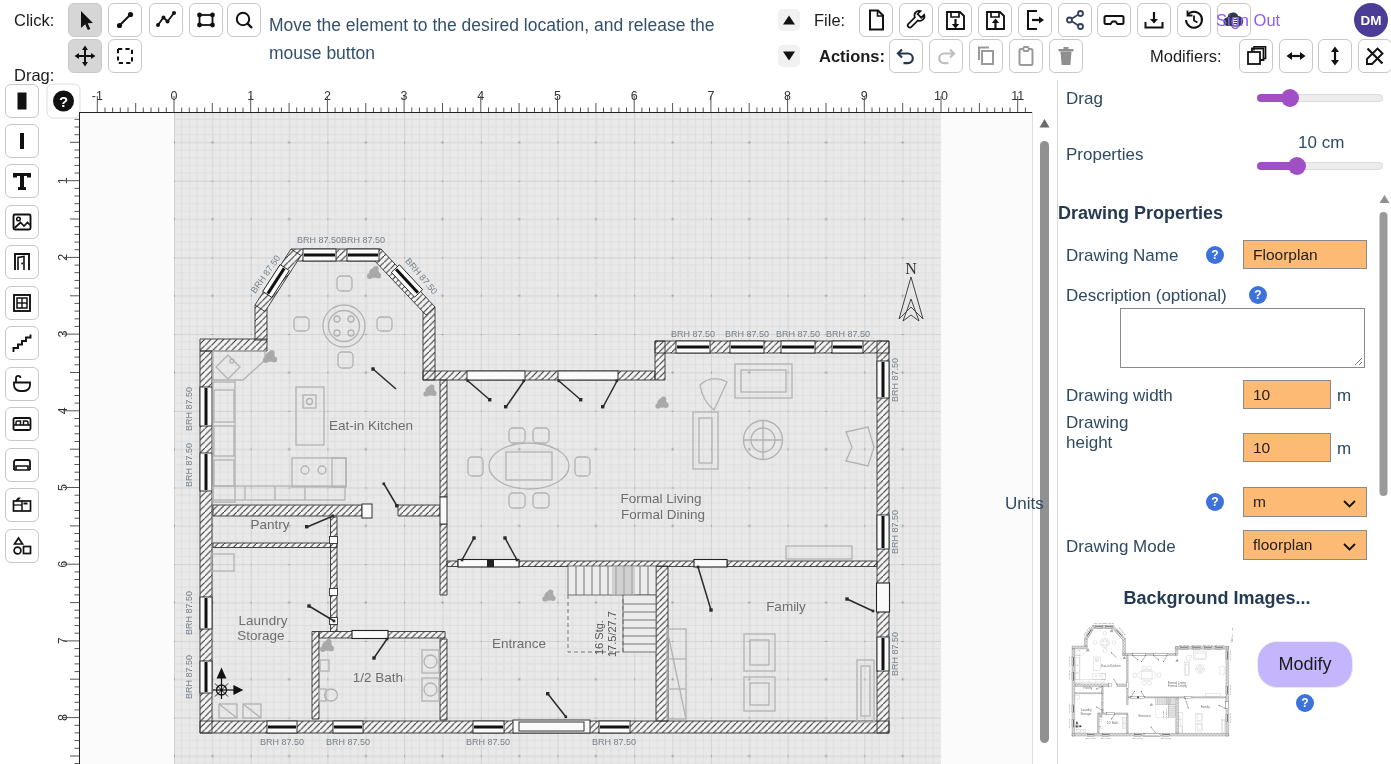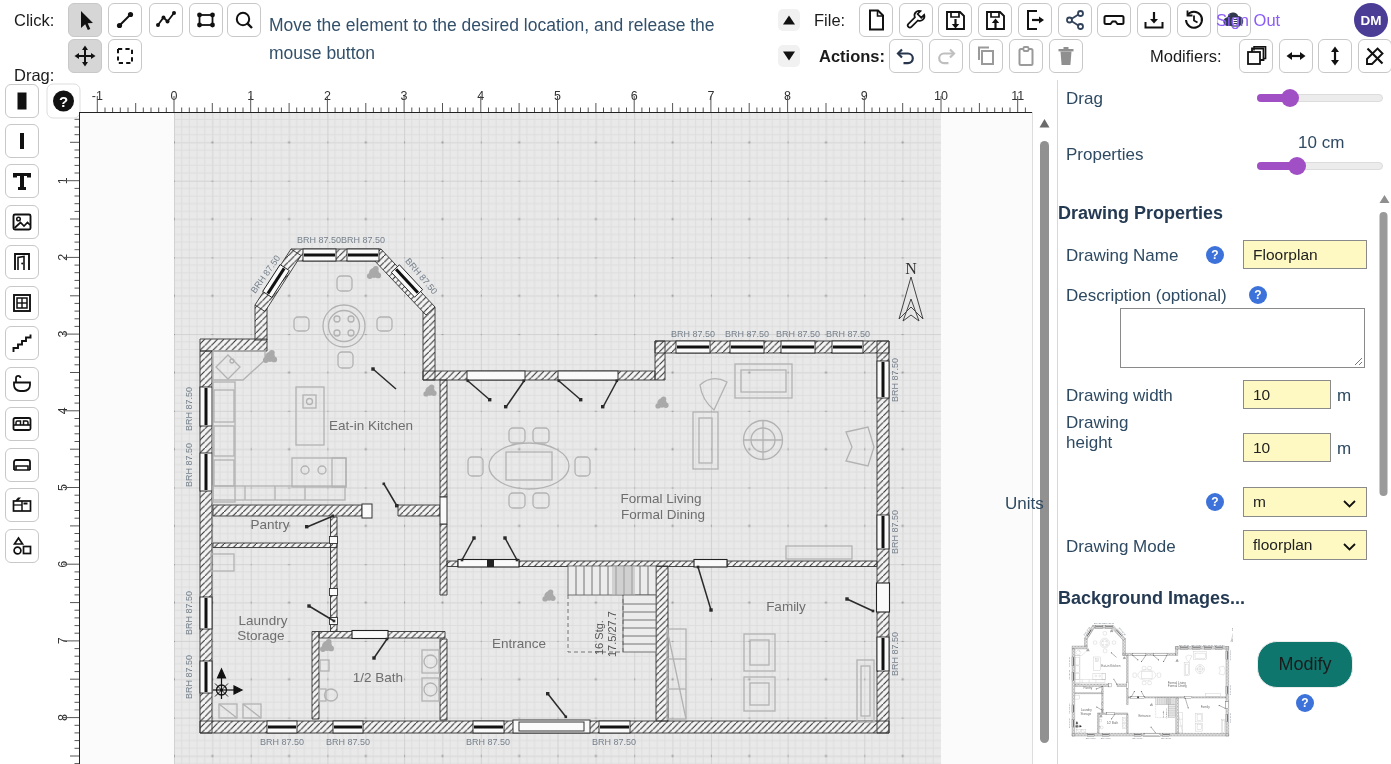"Floorplan" .pinput { background: #fef9c3 -> #fdba74 }
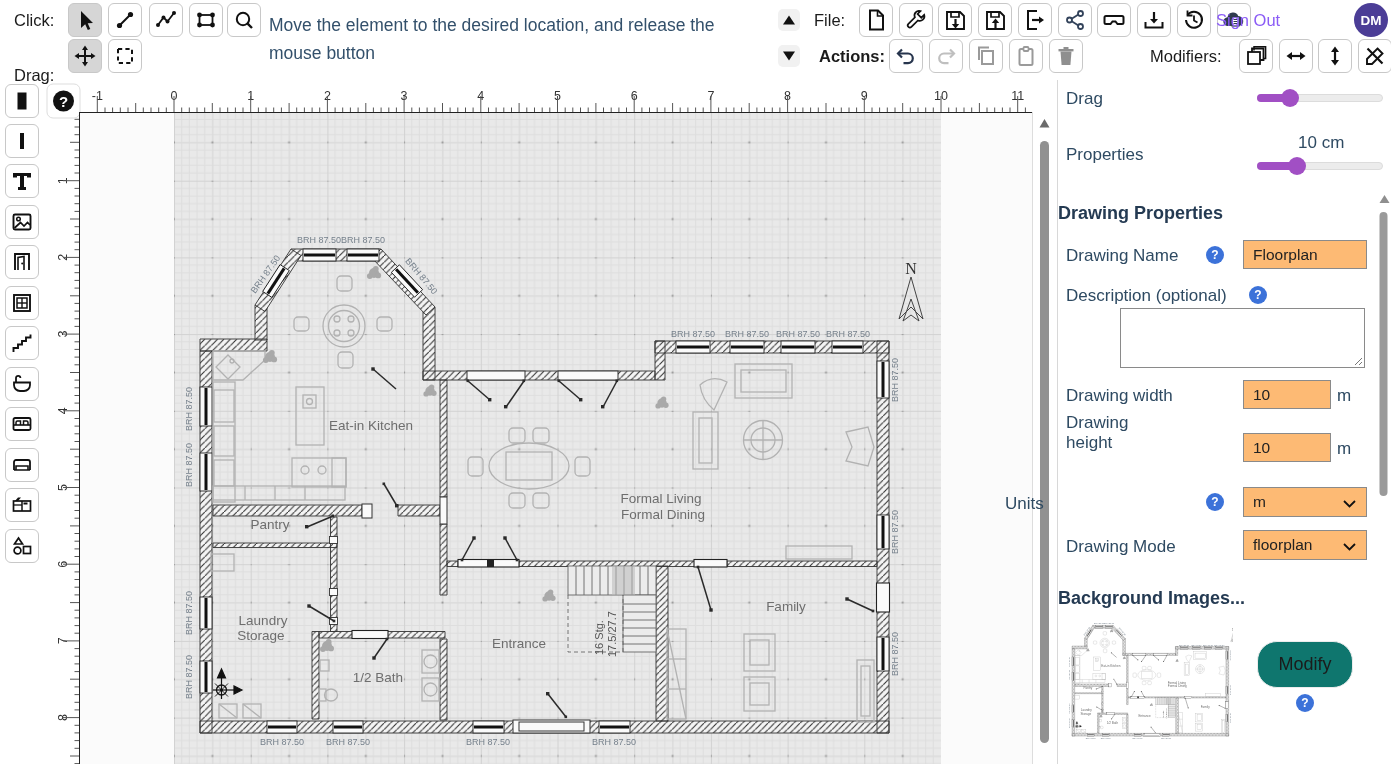"Background Images..." div.abs { text-align: none -> center }
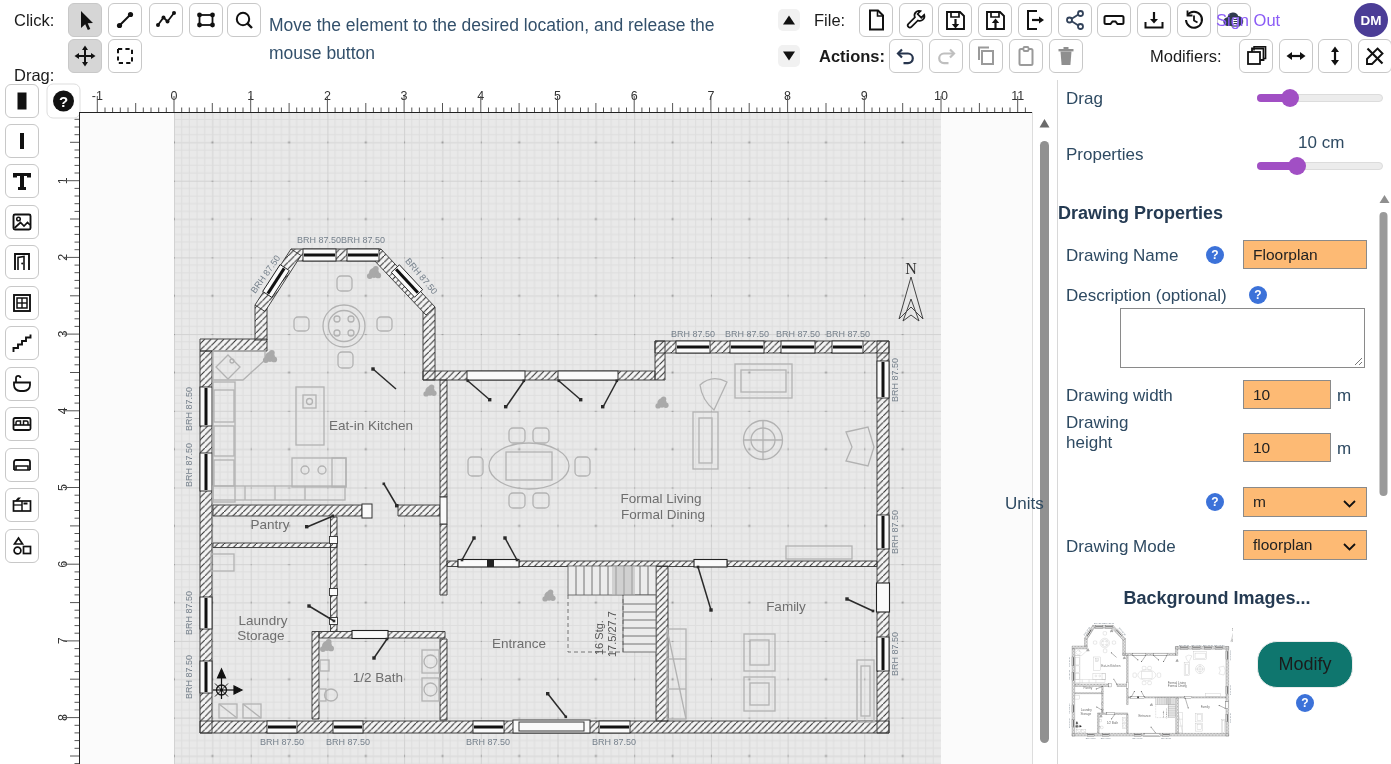"Modify" div.abs { background: #0f766e -> #c4b5fd }
